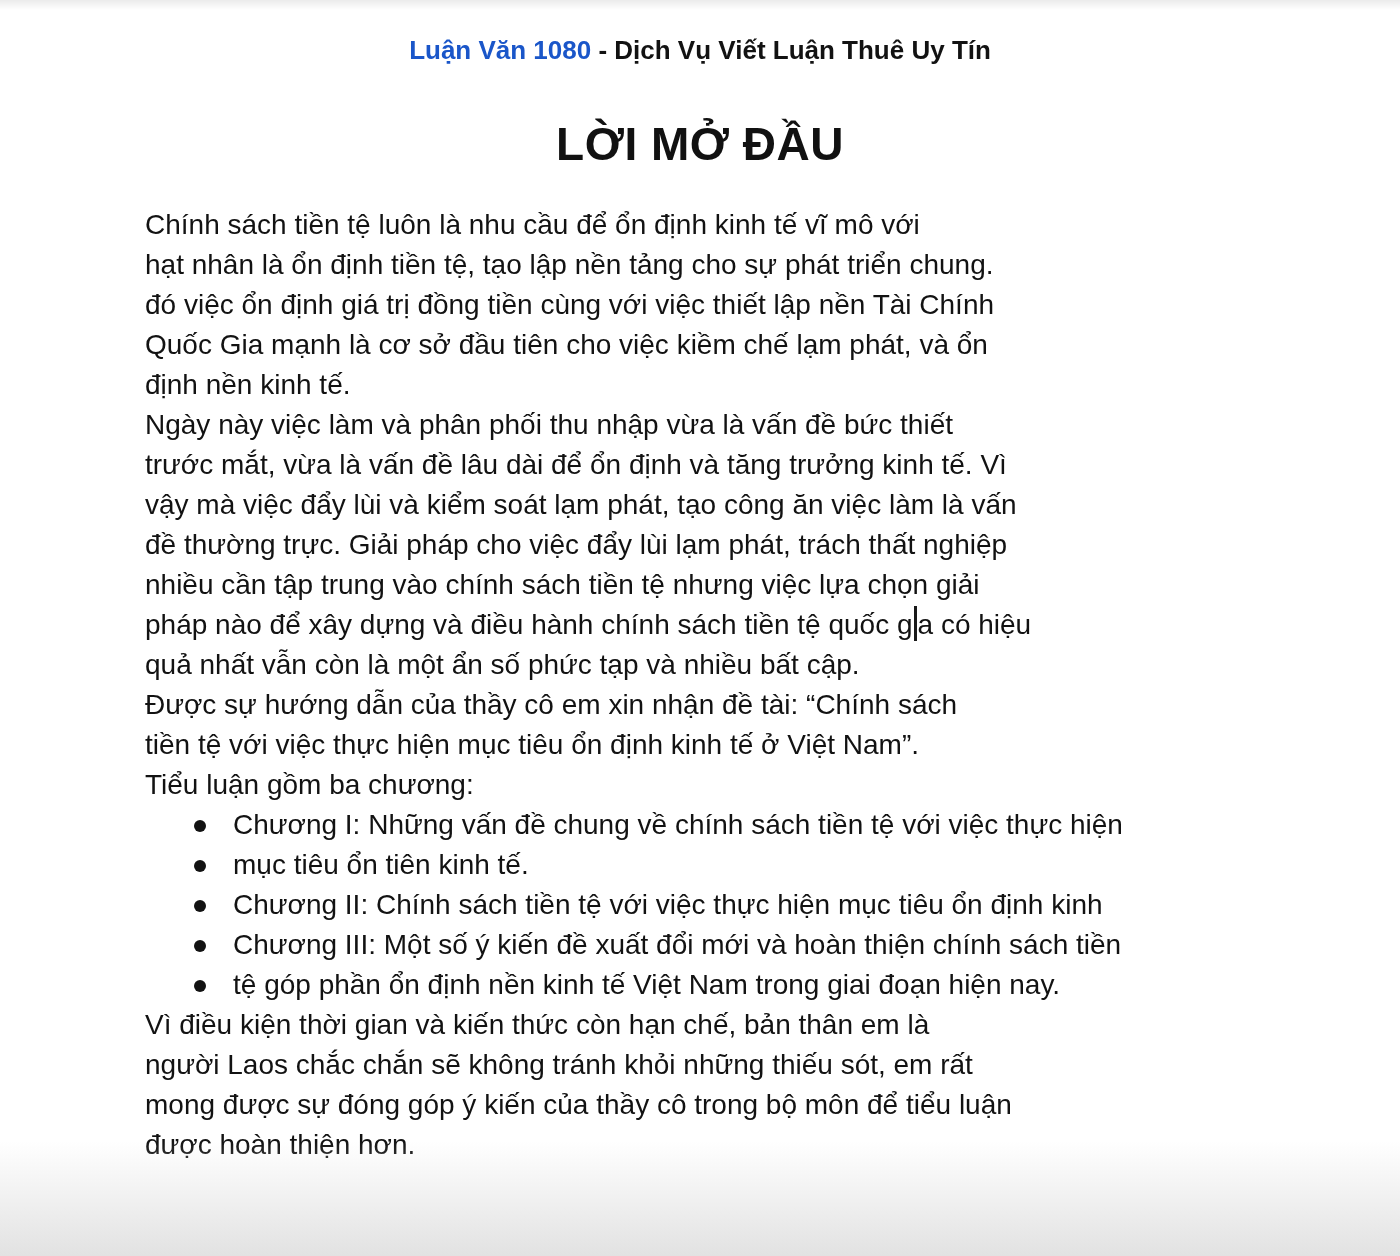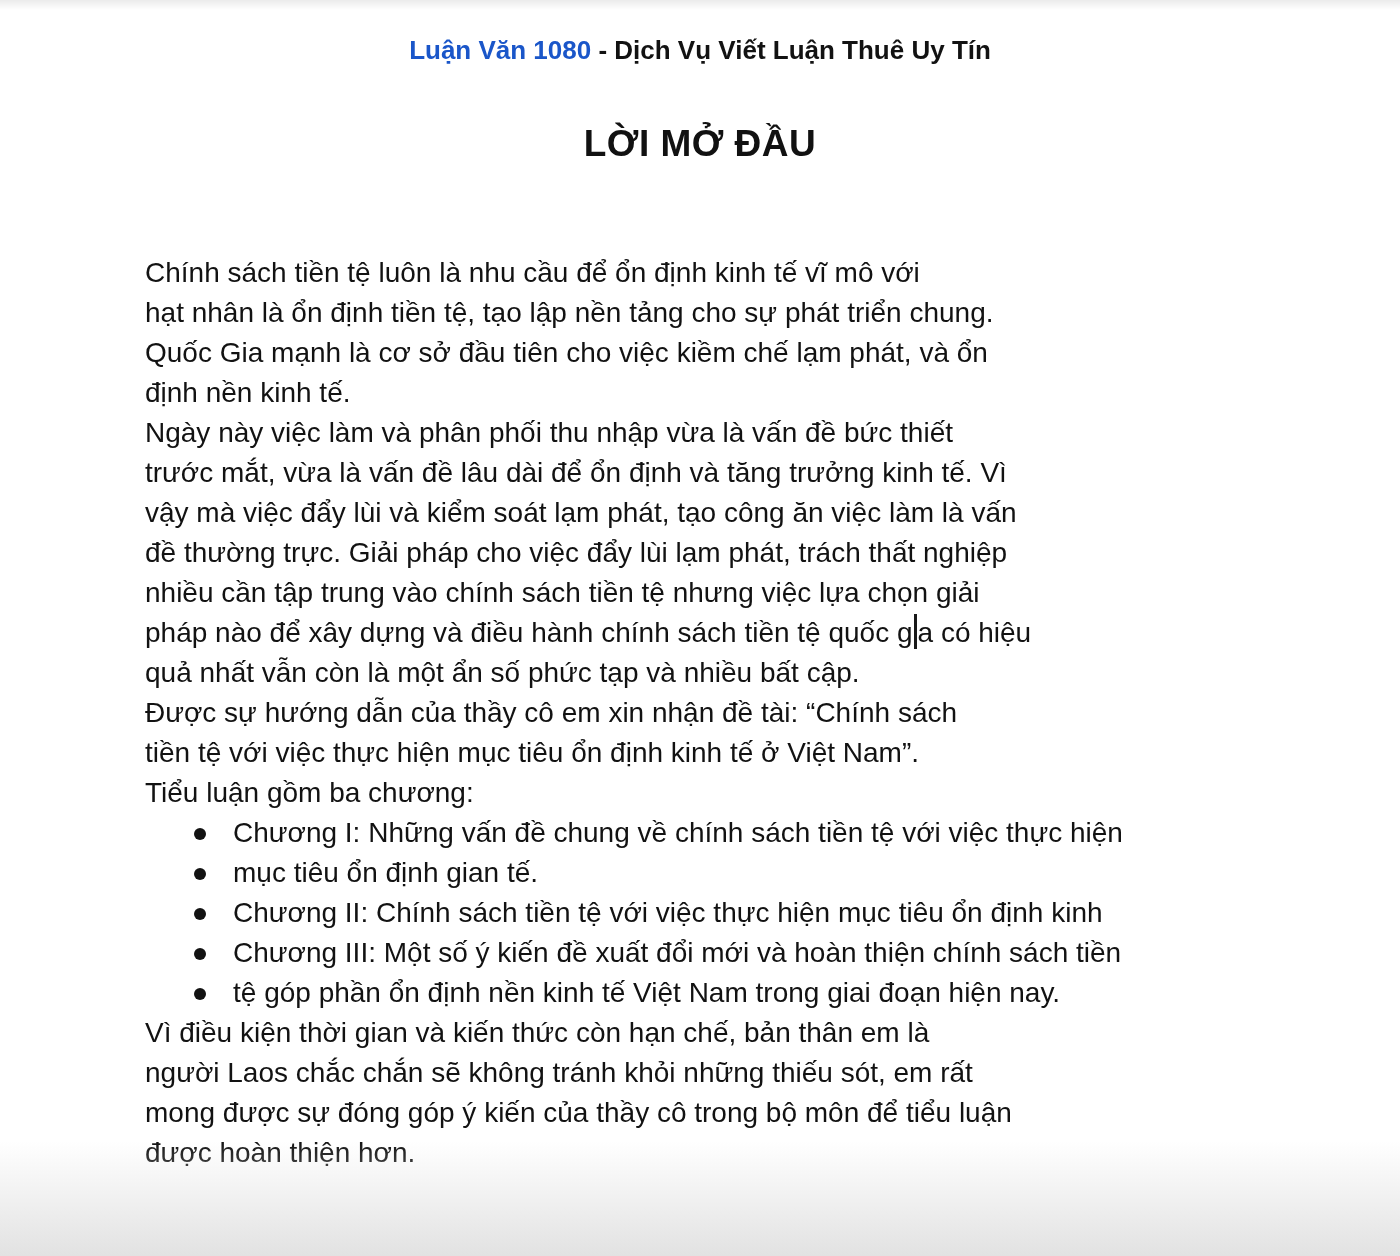"LỜI MỞ ĐẦU" .page-title { font-size: 37px -> 46px }
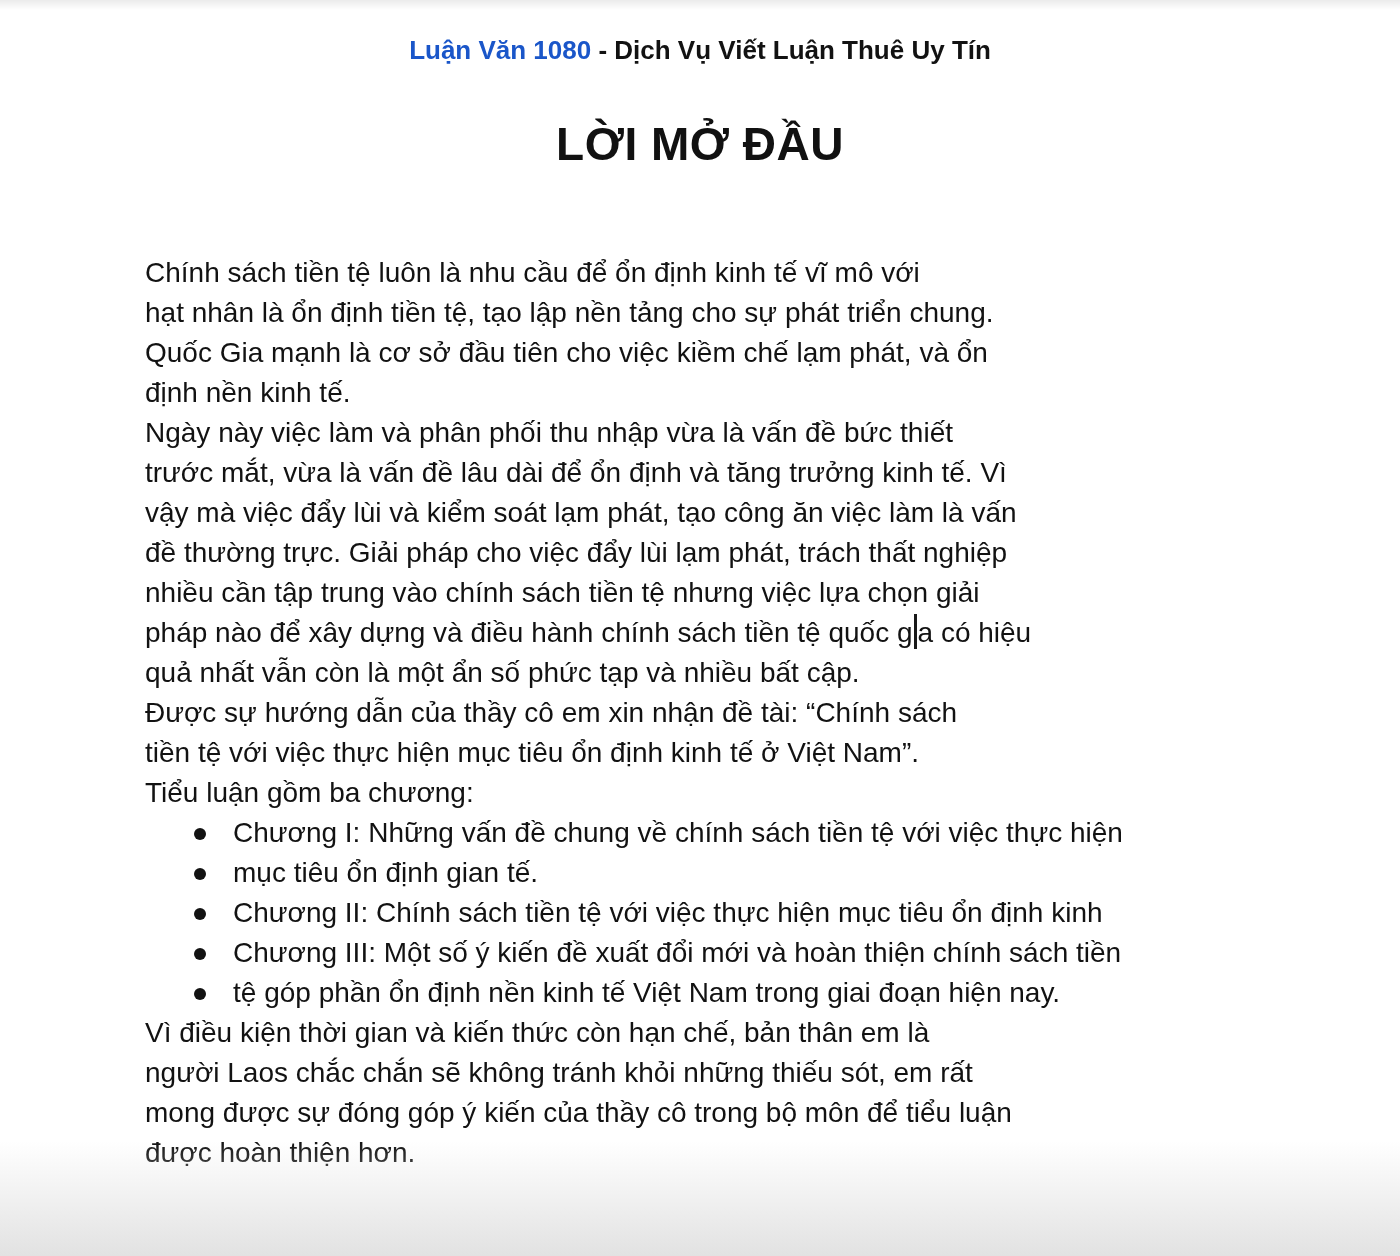"Chính sách tiền tệ luôn" .document-body { margin-top: 48px -> none }
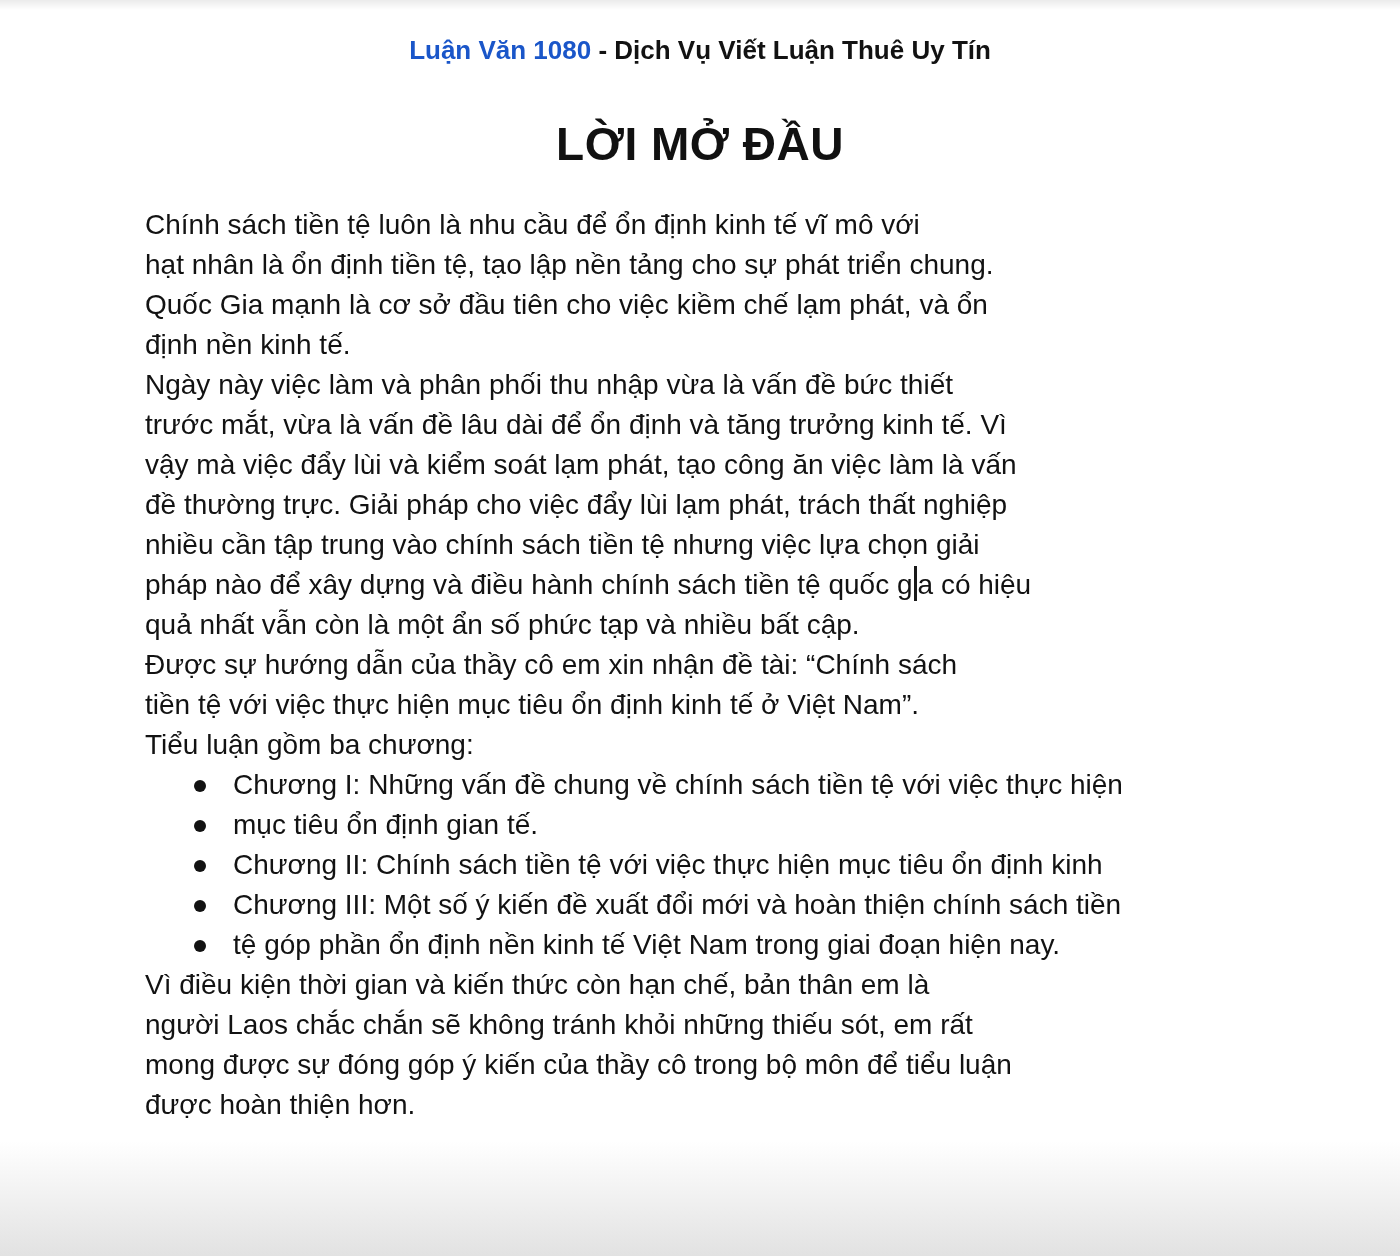"đó việc ổn định giá" div.line { html: none -> <div><span>đó việc ổn định giá trị đồng tiền cùng với việc thiết lập nền Tài Chính</span></div> }
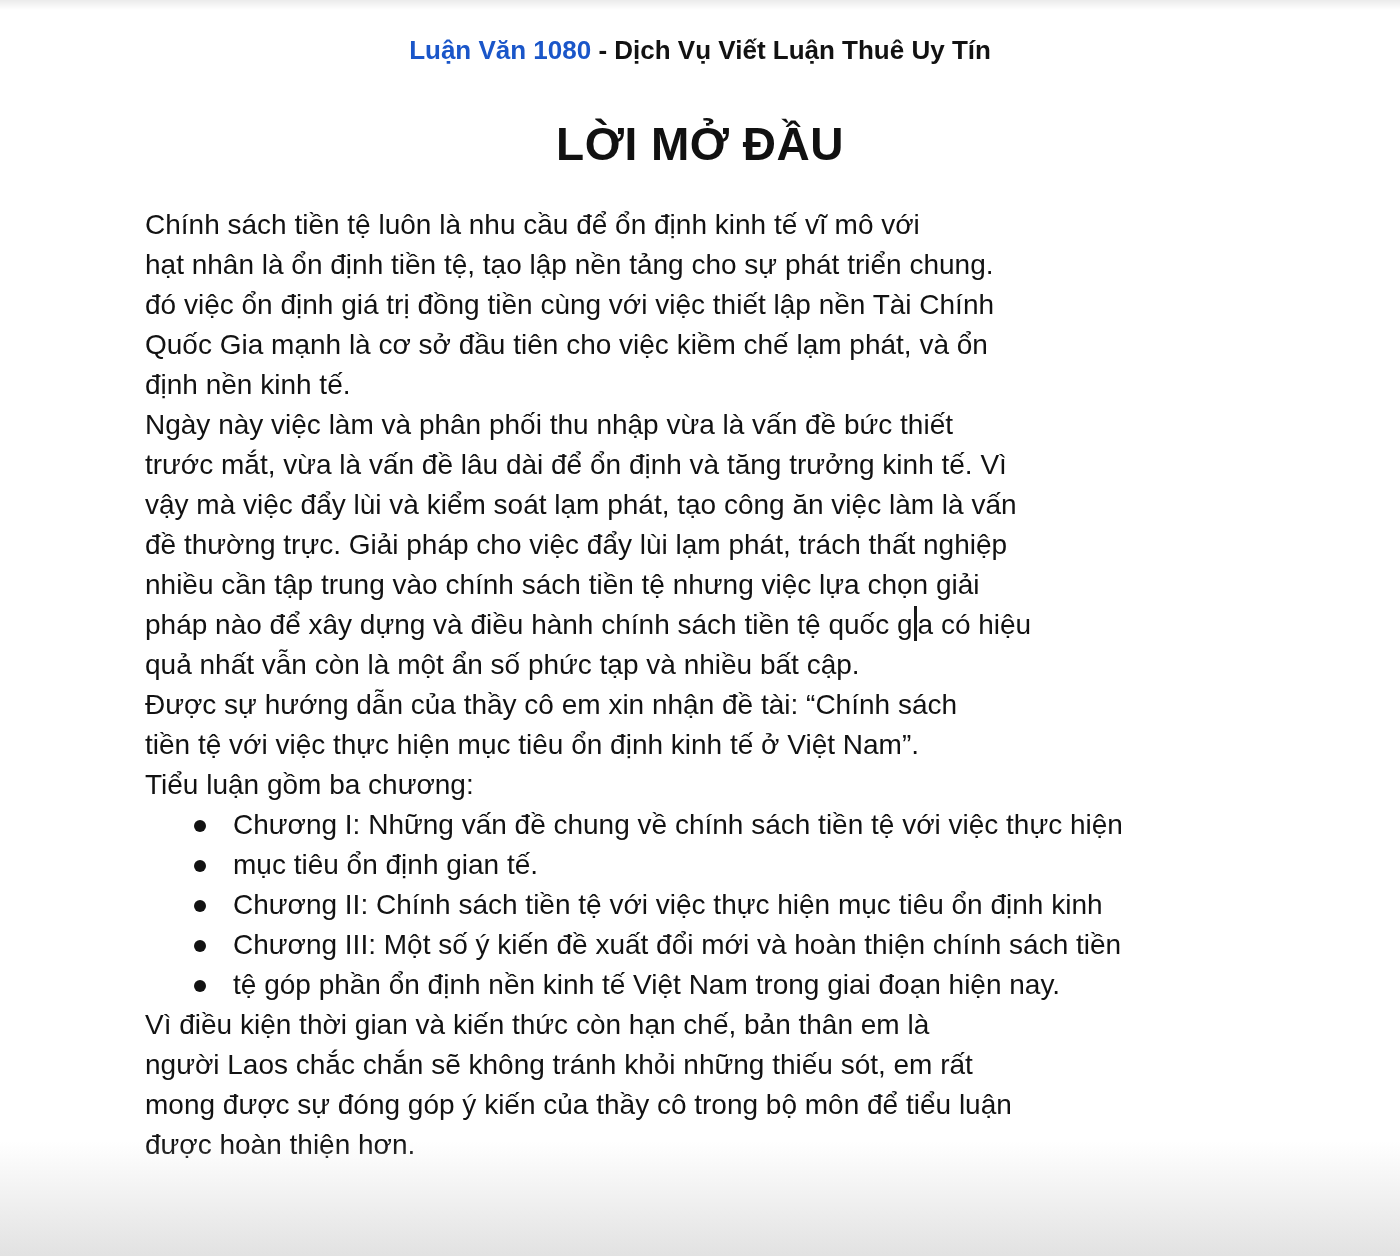"mục tiêu ổn định gian" span { text: định gian -> tiên kinh }
